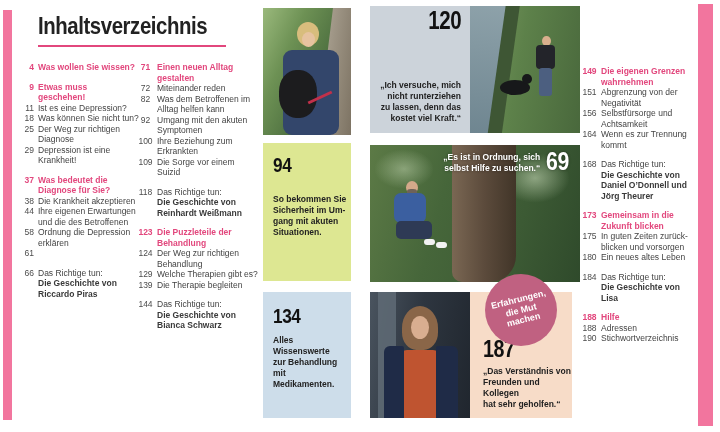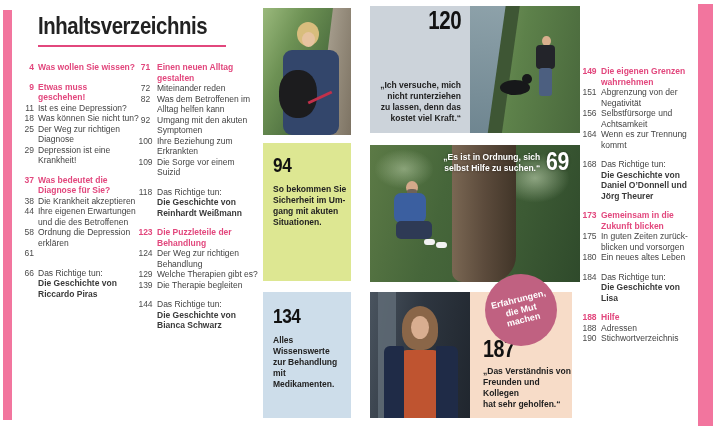"So bekommen Sie" #block-94 .ftext { margin-top: 7px -> 17px }
